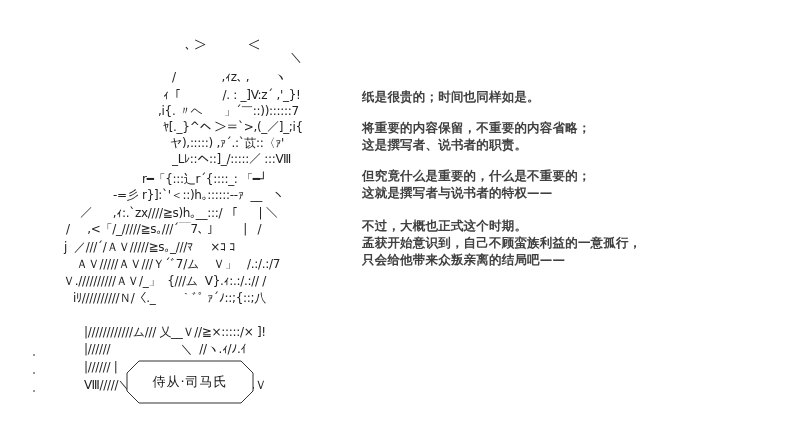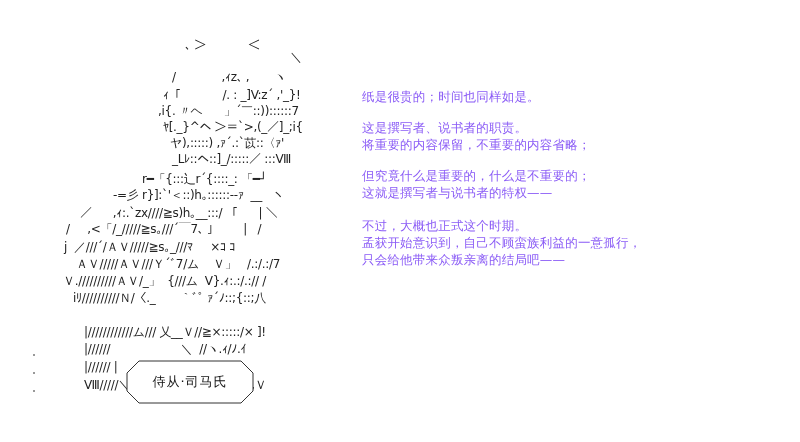"纸是很贵的；时间也同样如是。" .nline { color: #8b5cf6 -> #404040; font-weight: none -> bold }
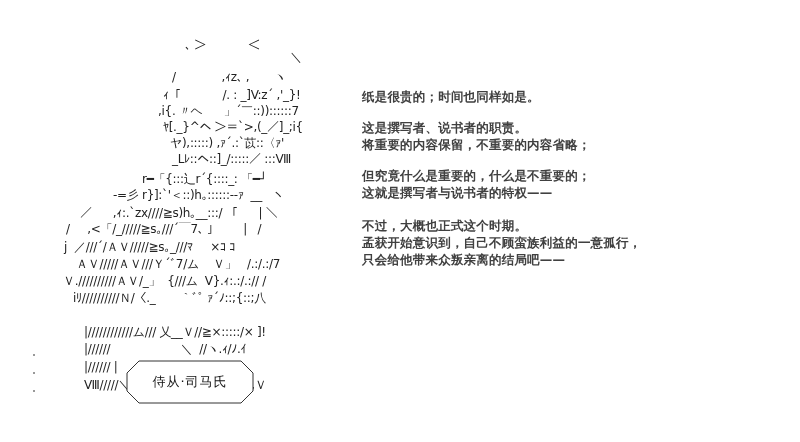"这是撰写者、说书者的职责。" div.nline { order: before "将重要的内容保留，不重要的内容省略；" -> after "将重要的内容保留，不重要的内容省略；" }
